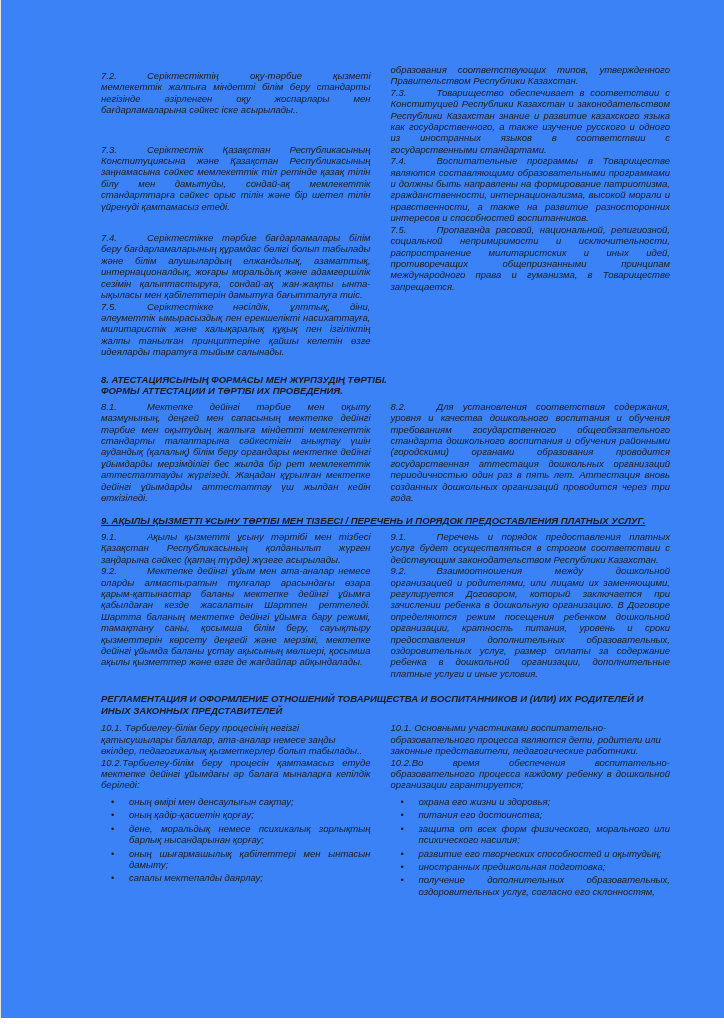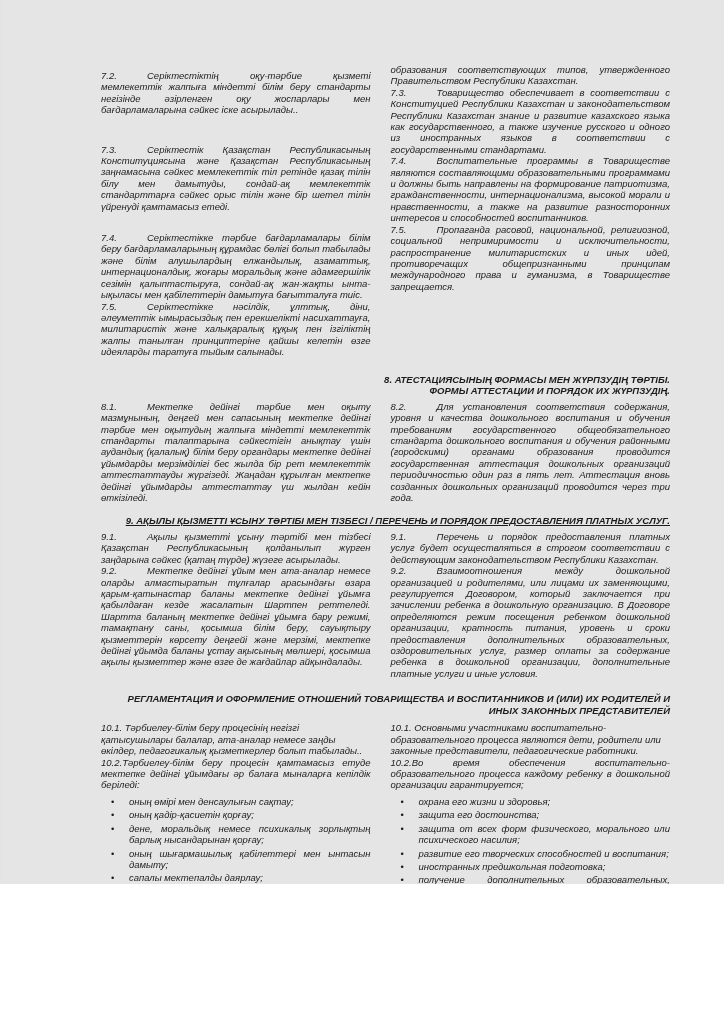"7.2. Серіктестіктің оқу-тәрбие қызметі" .page { background: #e5e5e5 -> #3b82f6; height: 884px -> 1018px }
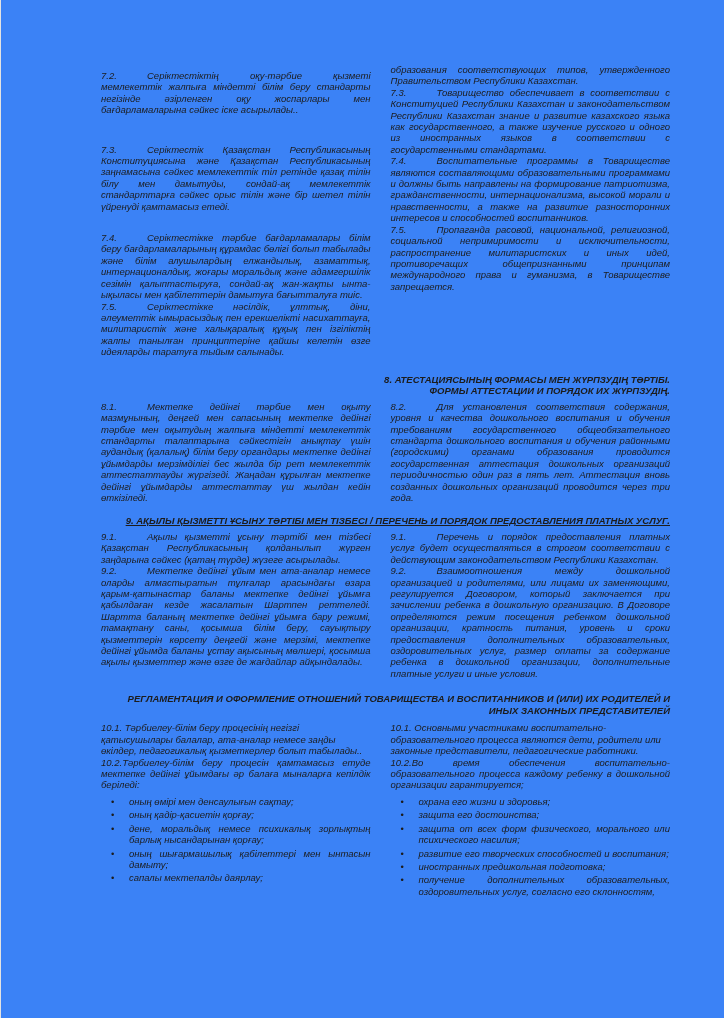"8. АТЕСТАЦИЯСЫНЫҢ ФОРМАСЫ МЕН ЖҮРПЗУДІҢ" .heading { text-align: right -> left }
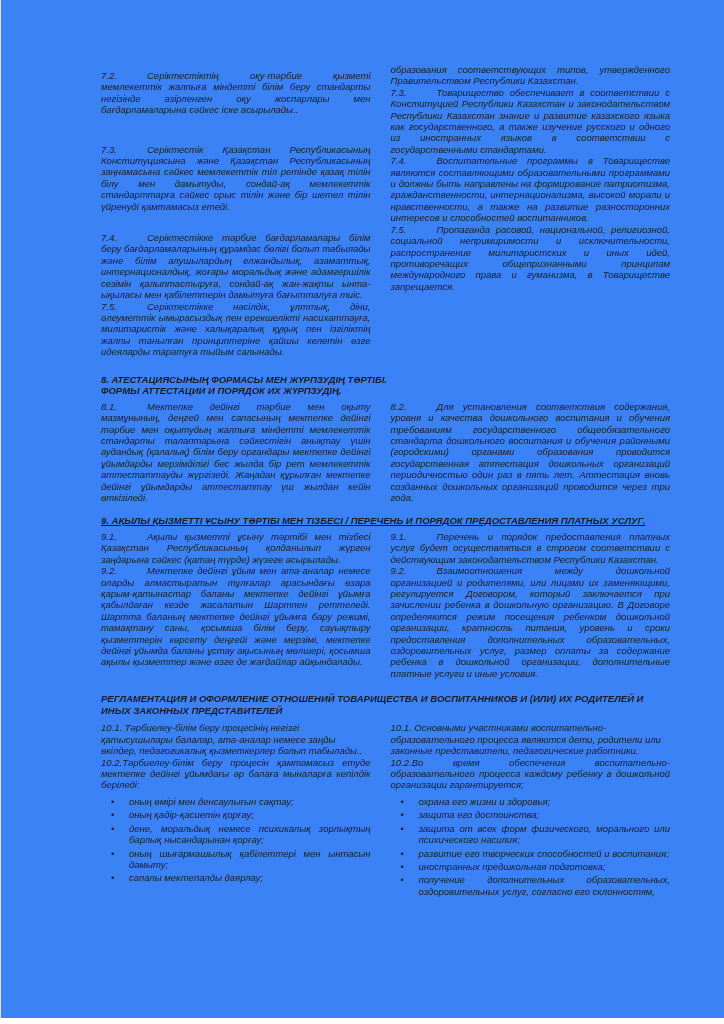"ФОРМЫ АТТЕСТАЦИИ И ПОРЯДОК ИХ" div { text: ПОРЯДОК ИХ ЖҮРПЗУДІҢ -> ТӘРТІБІ ИХ ПРОВЕДЕНИЯ }
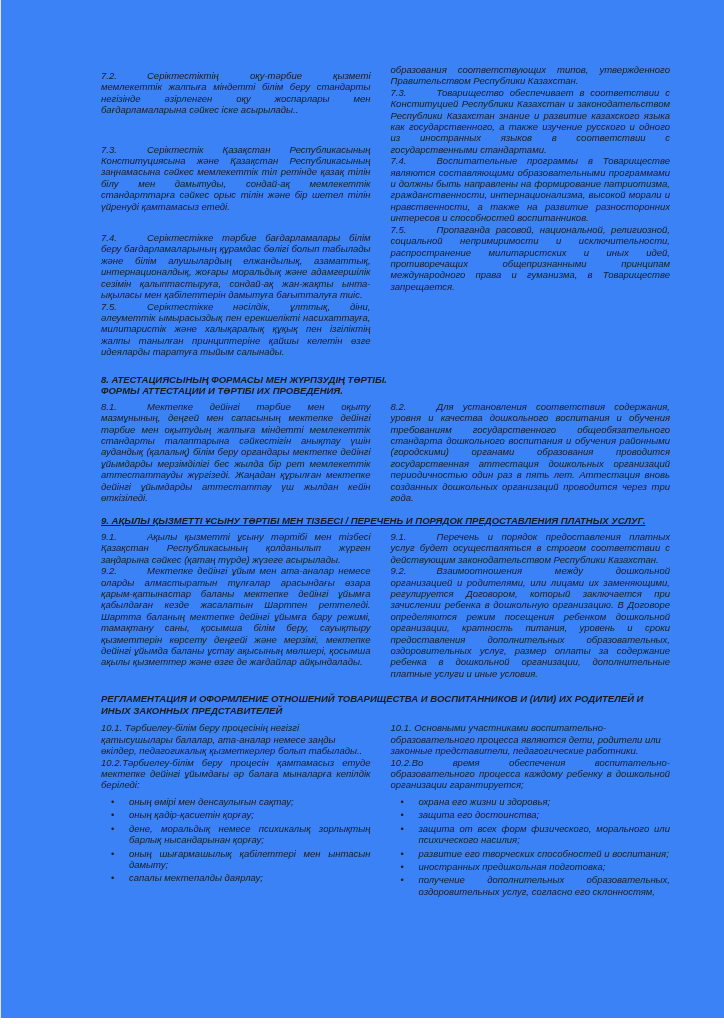"защита его достоинства;" span.btext { text: защита -> питания }
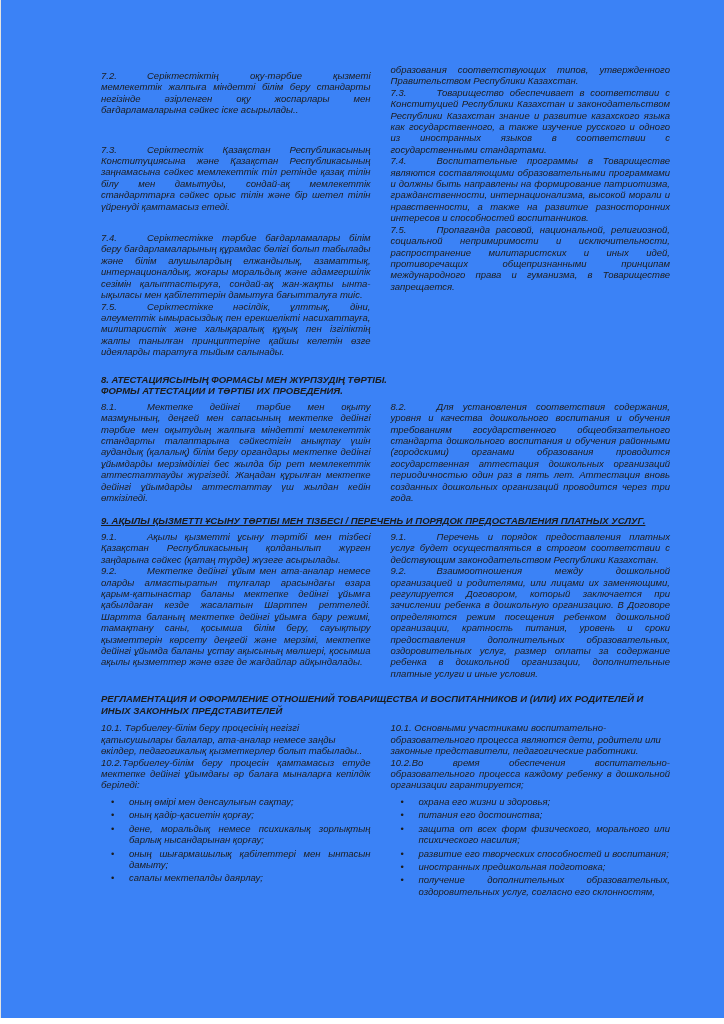"развитие его творческих способностей и" span.btext { text: воспитания -> оқытудың }
